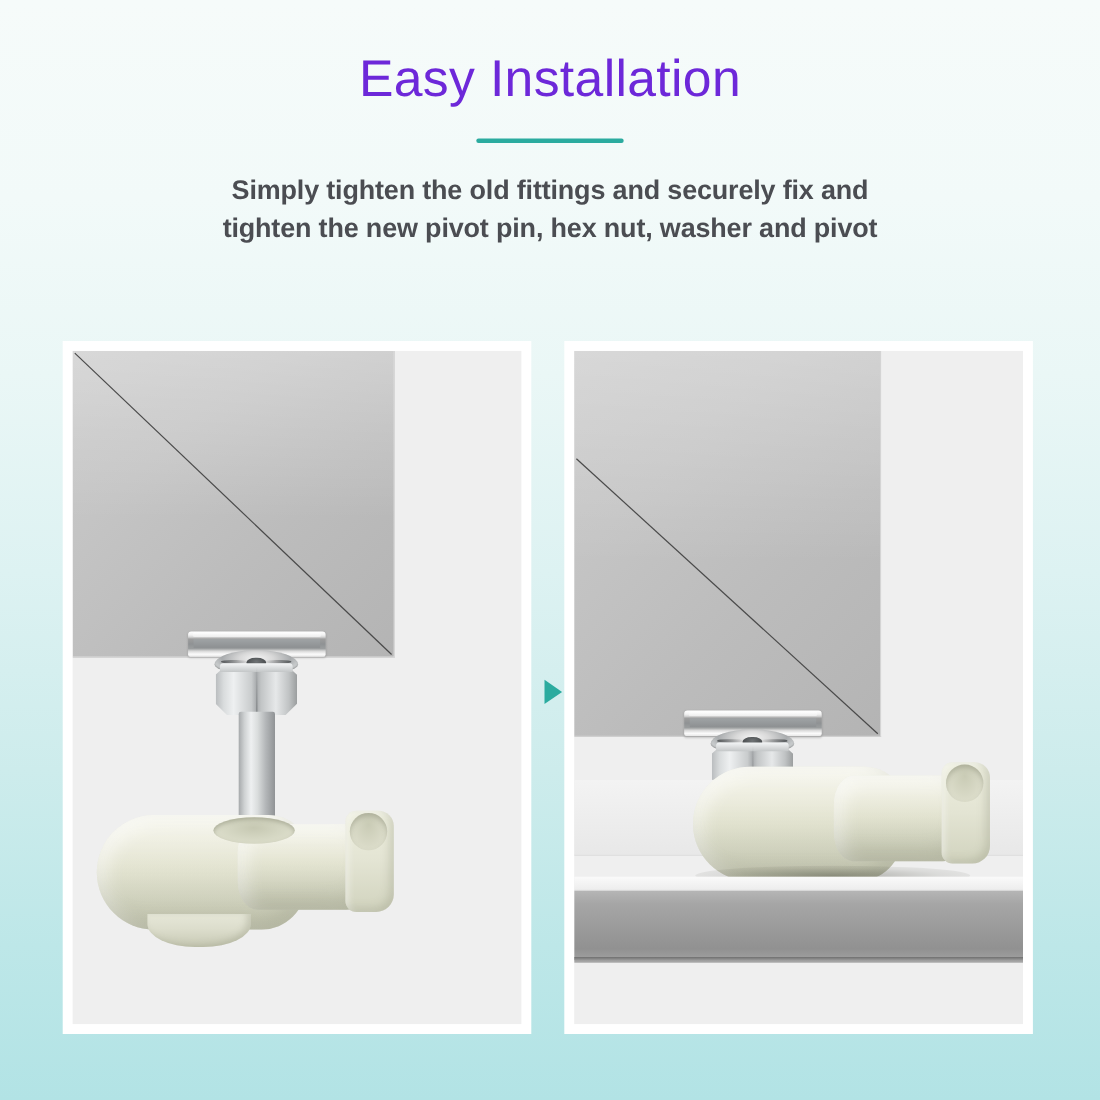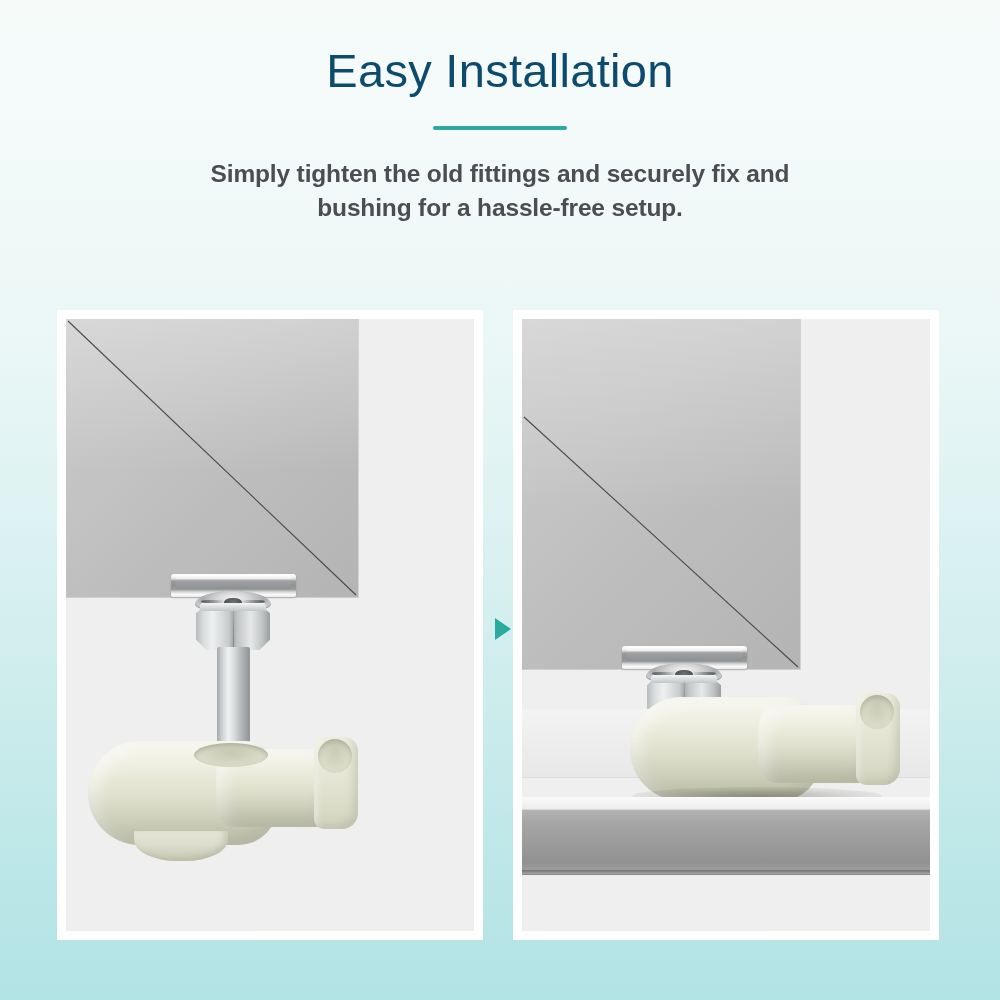"Easy Installation" .title { color: #0c4a6e -> #6d28d9 }
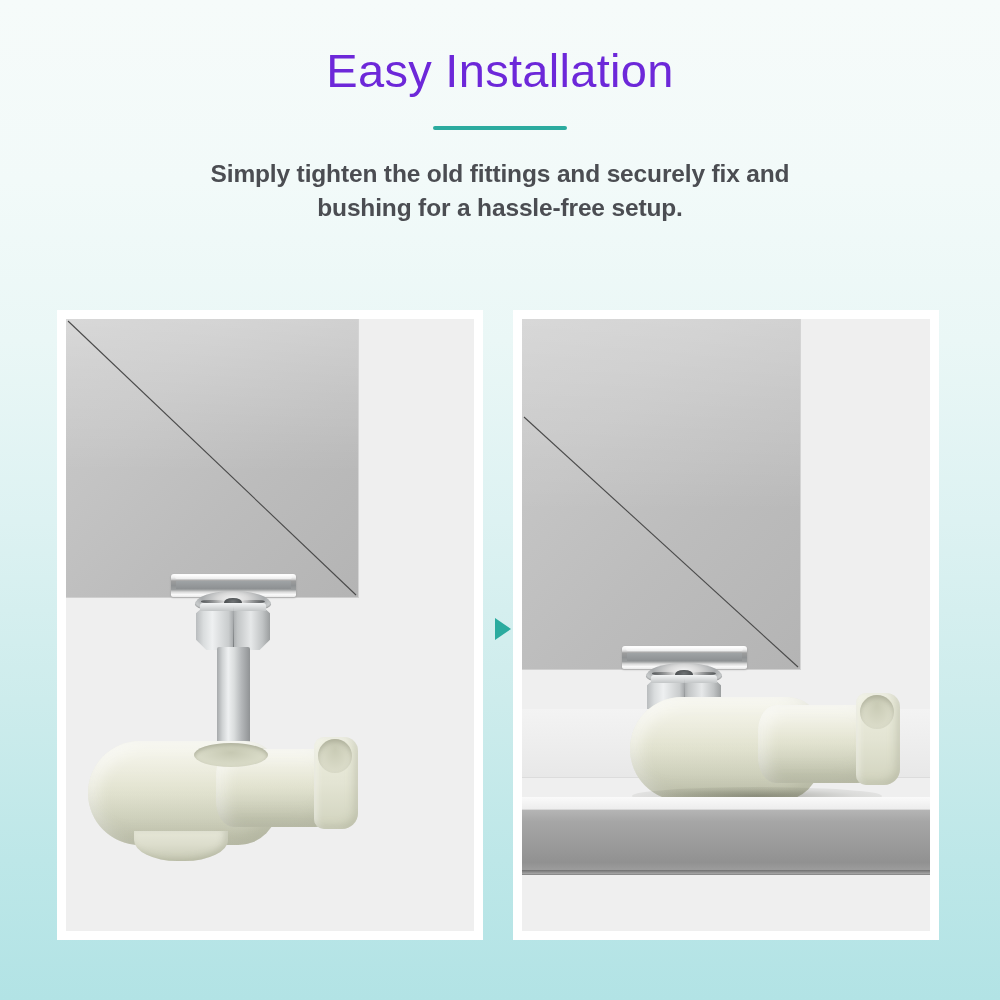"tighten the new pivot pin," span.ln { html: none -> <span>tighten the new pivot pin, hex nut, washer and pivot</span> }
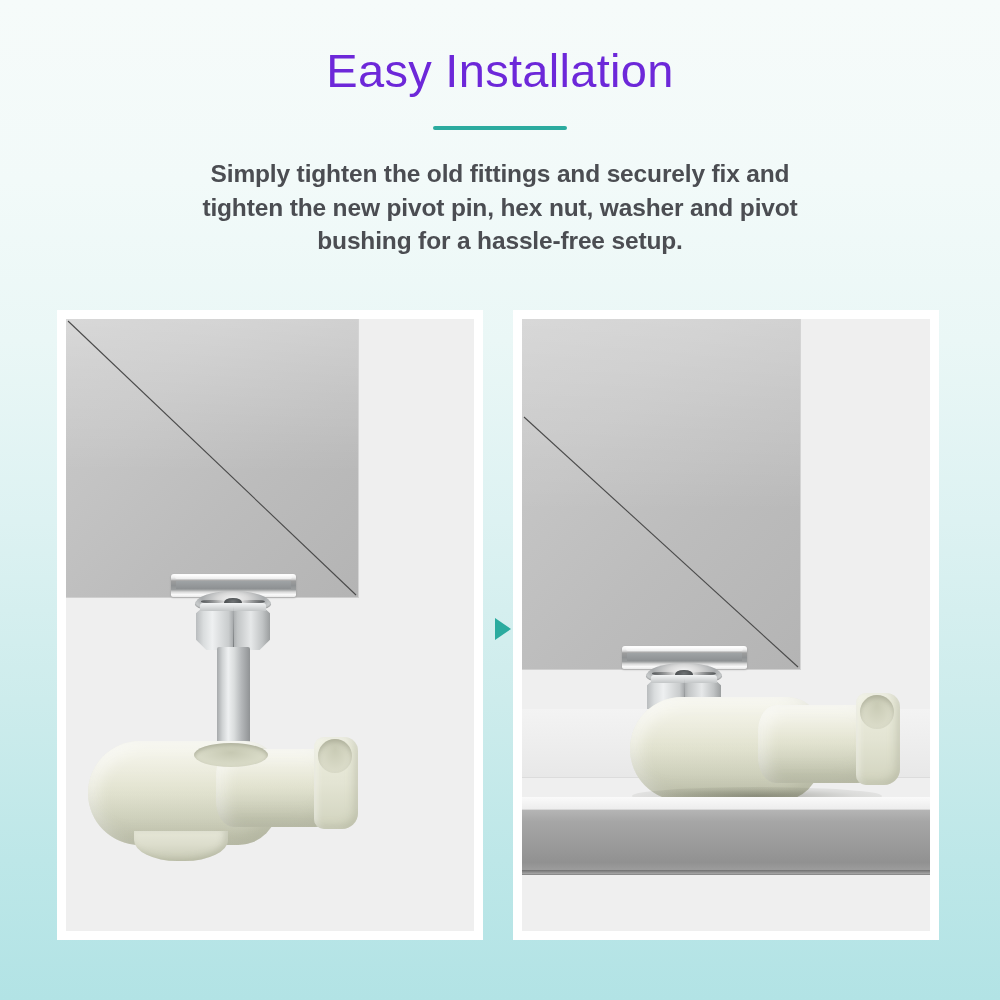"bushing for a hassle-free setup." span.ln { html: <span>bushing for a hassle-free setup.</span> -> none }
